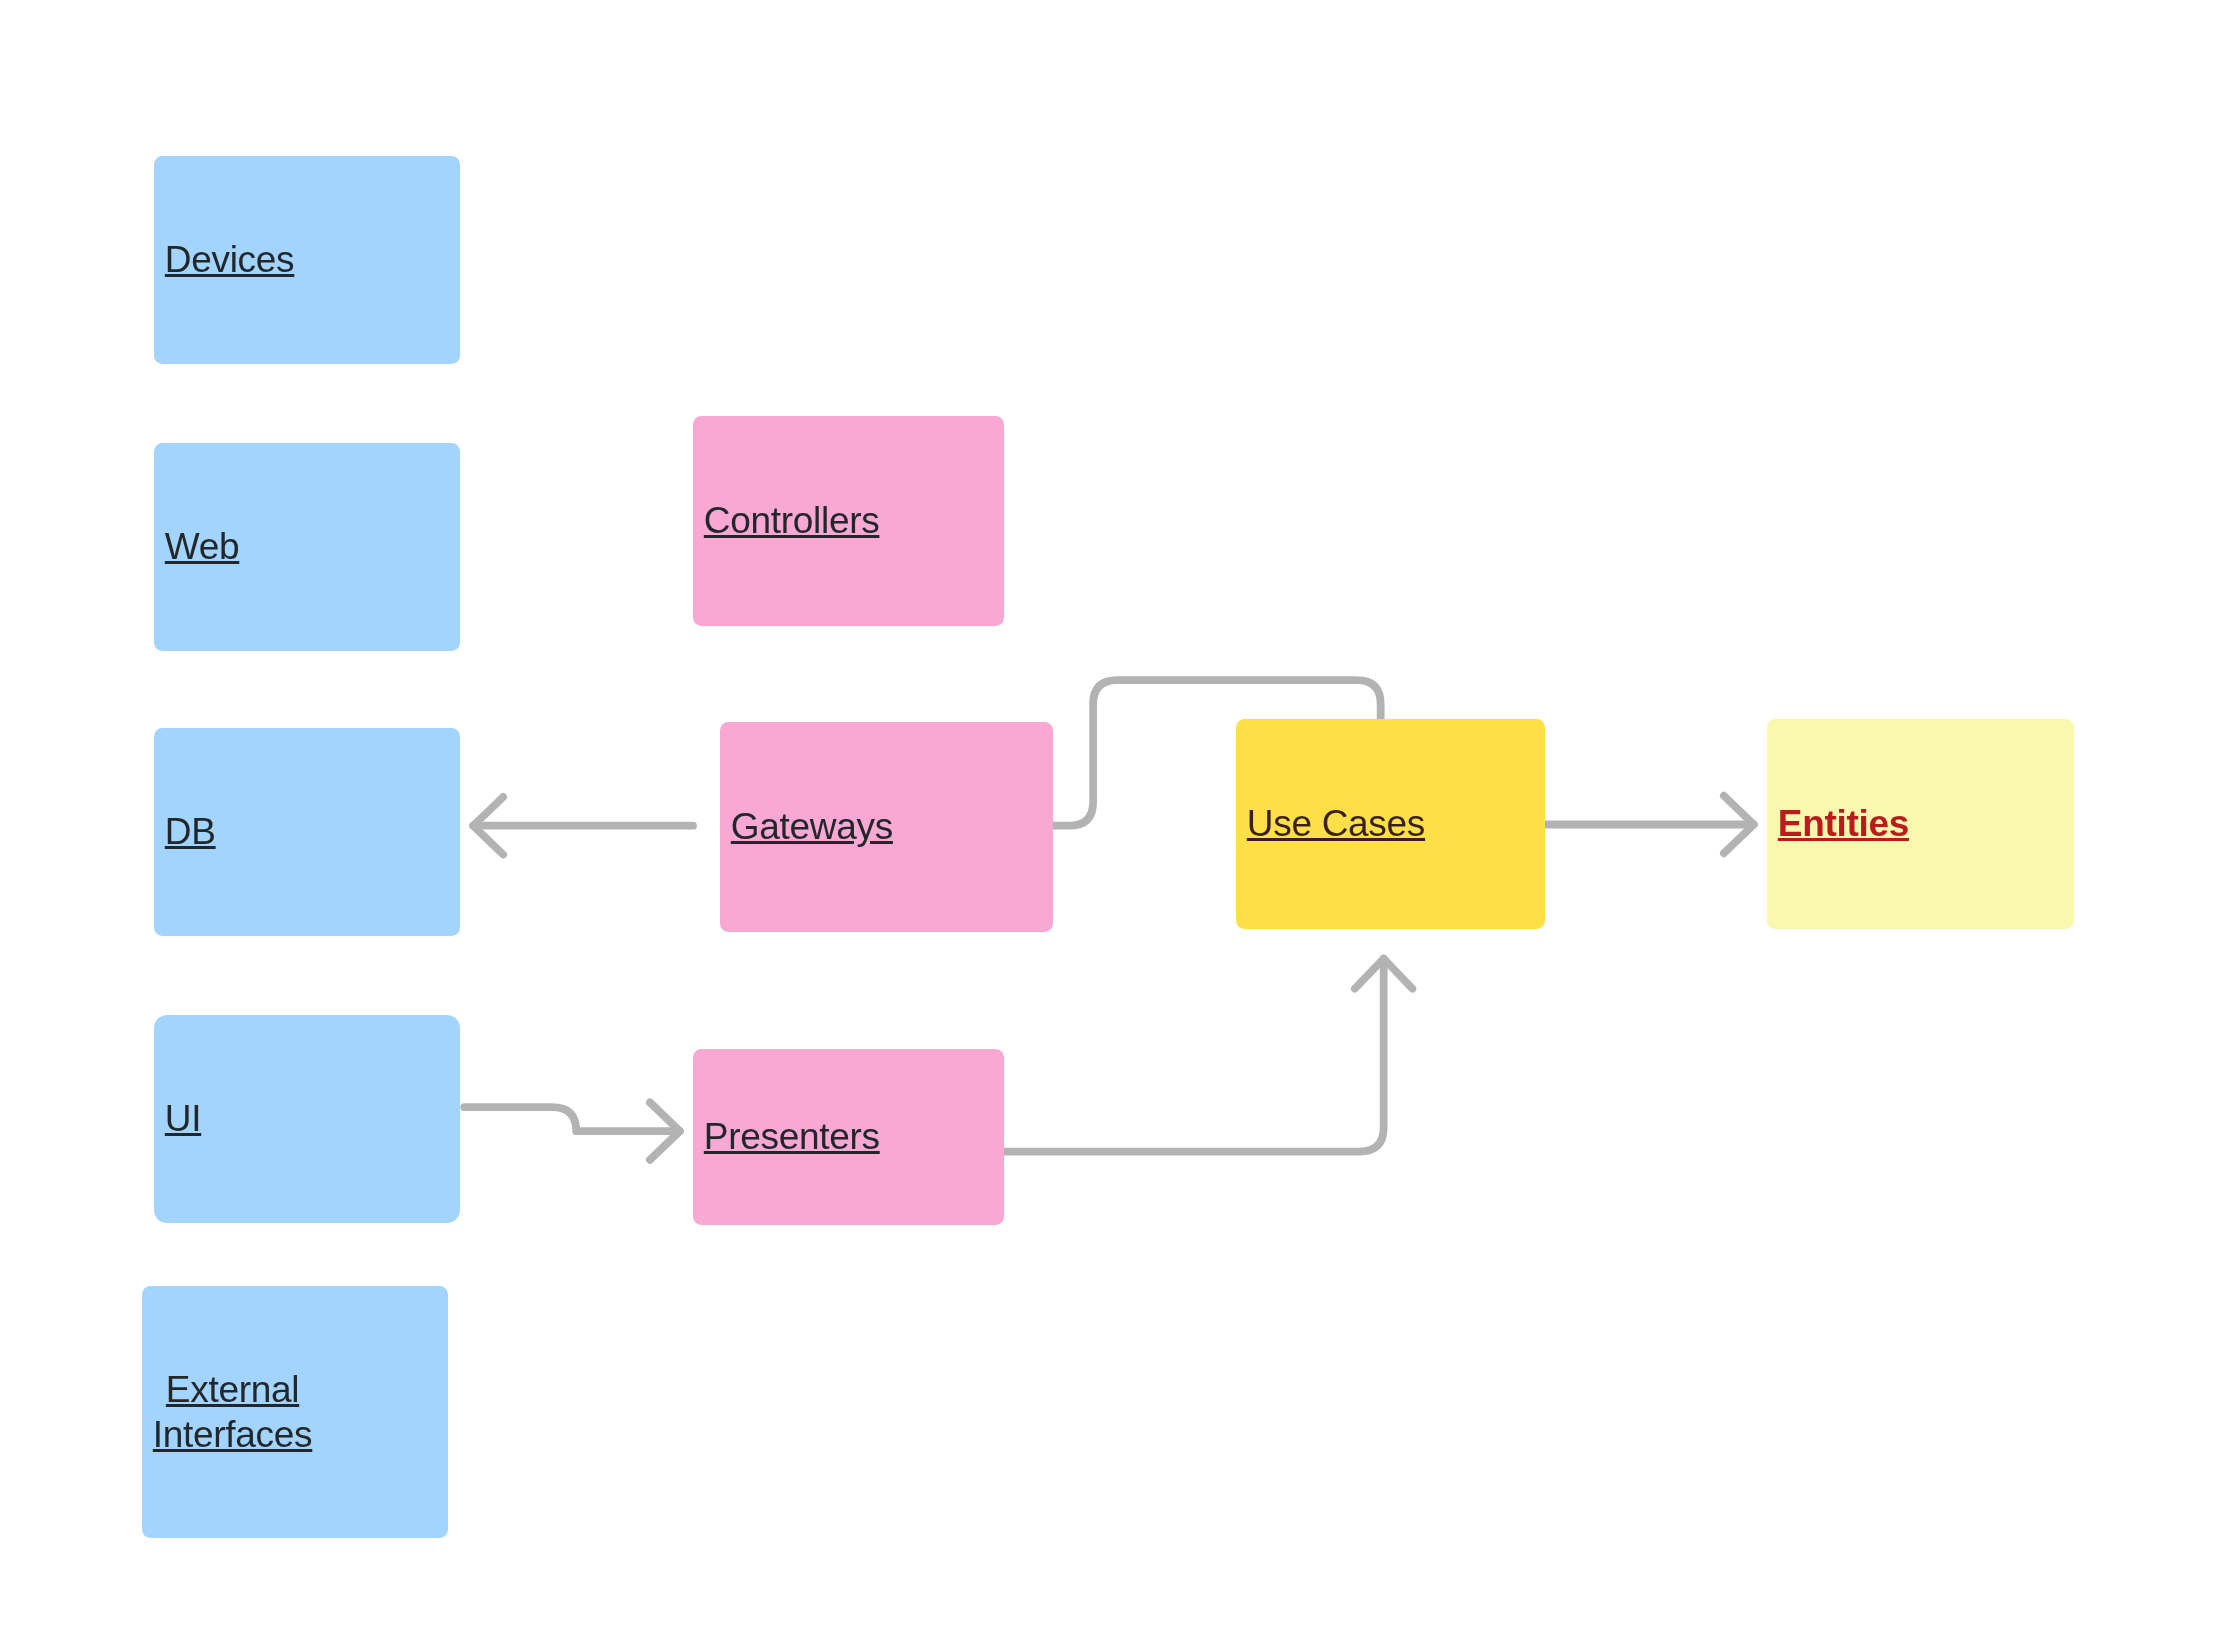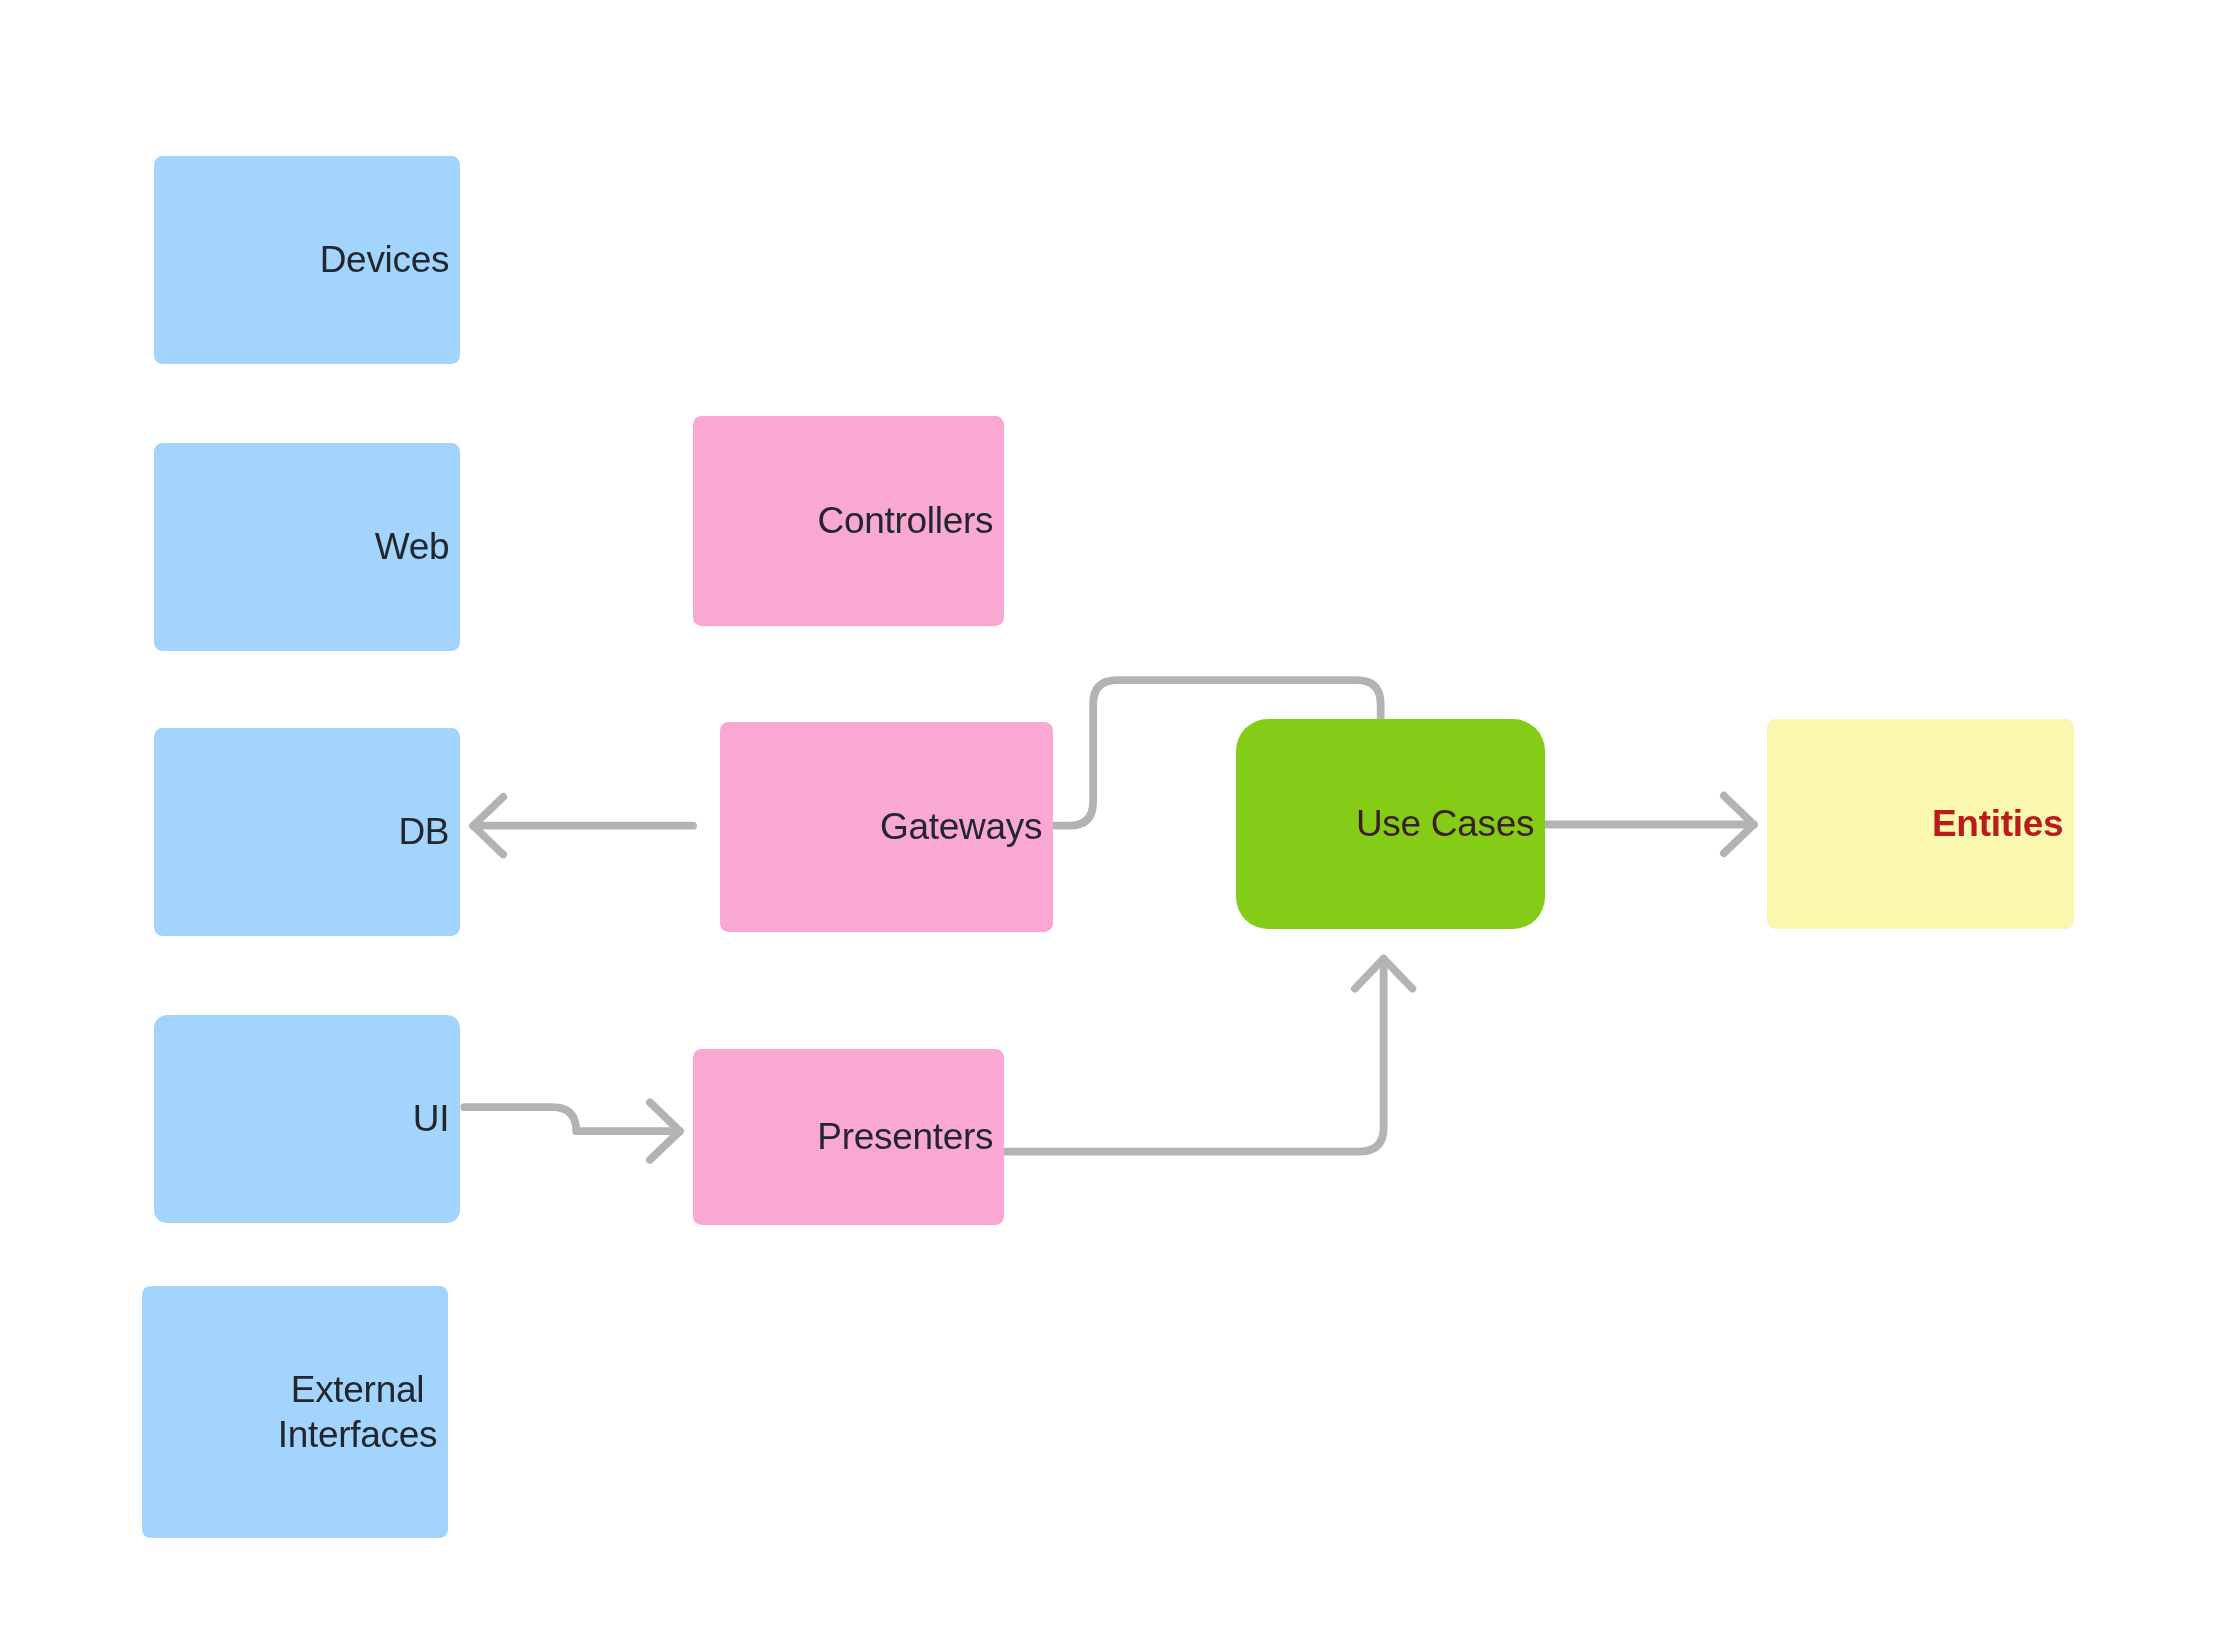"Devices" .node { justify-content: flex-end -> flex-start; text-decoration: none -> underline }
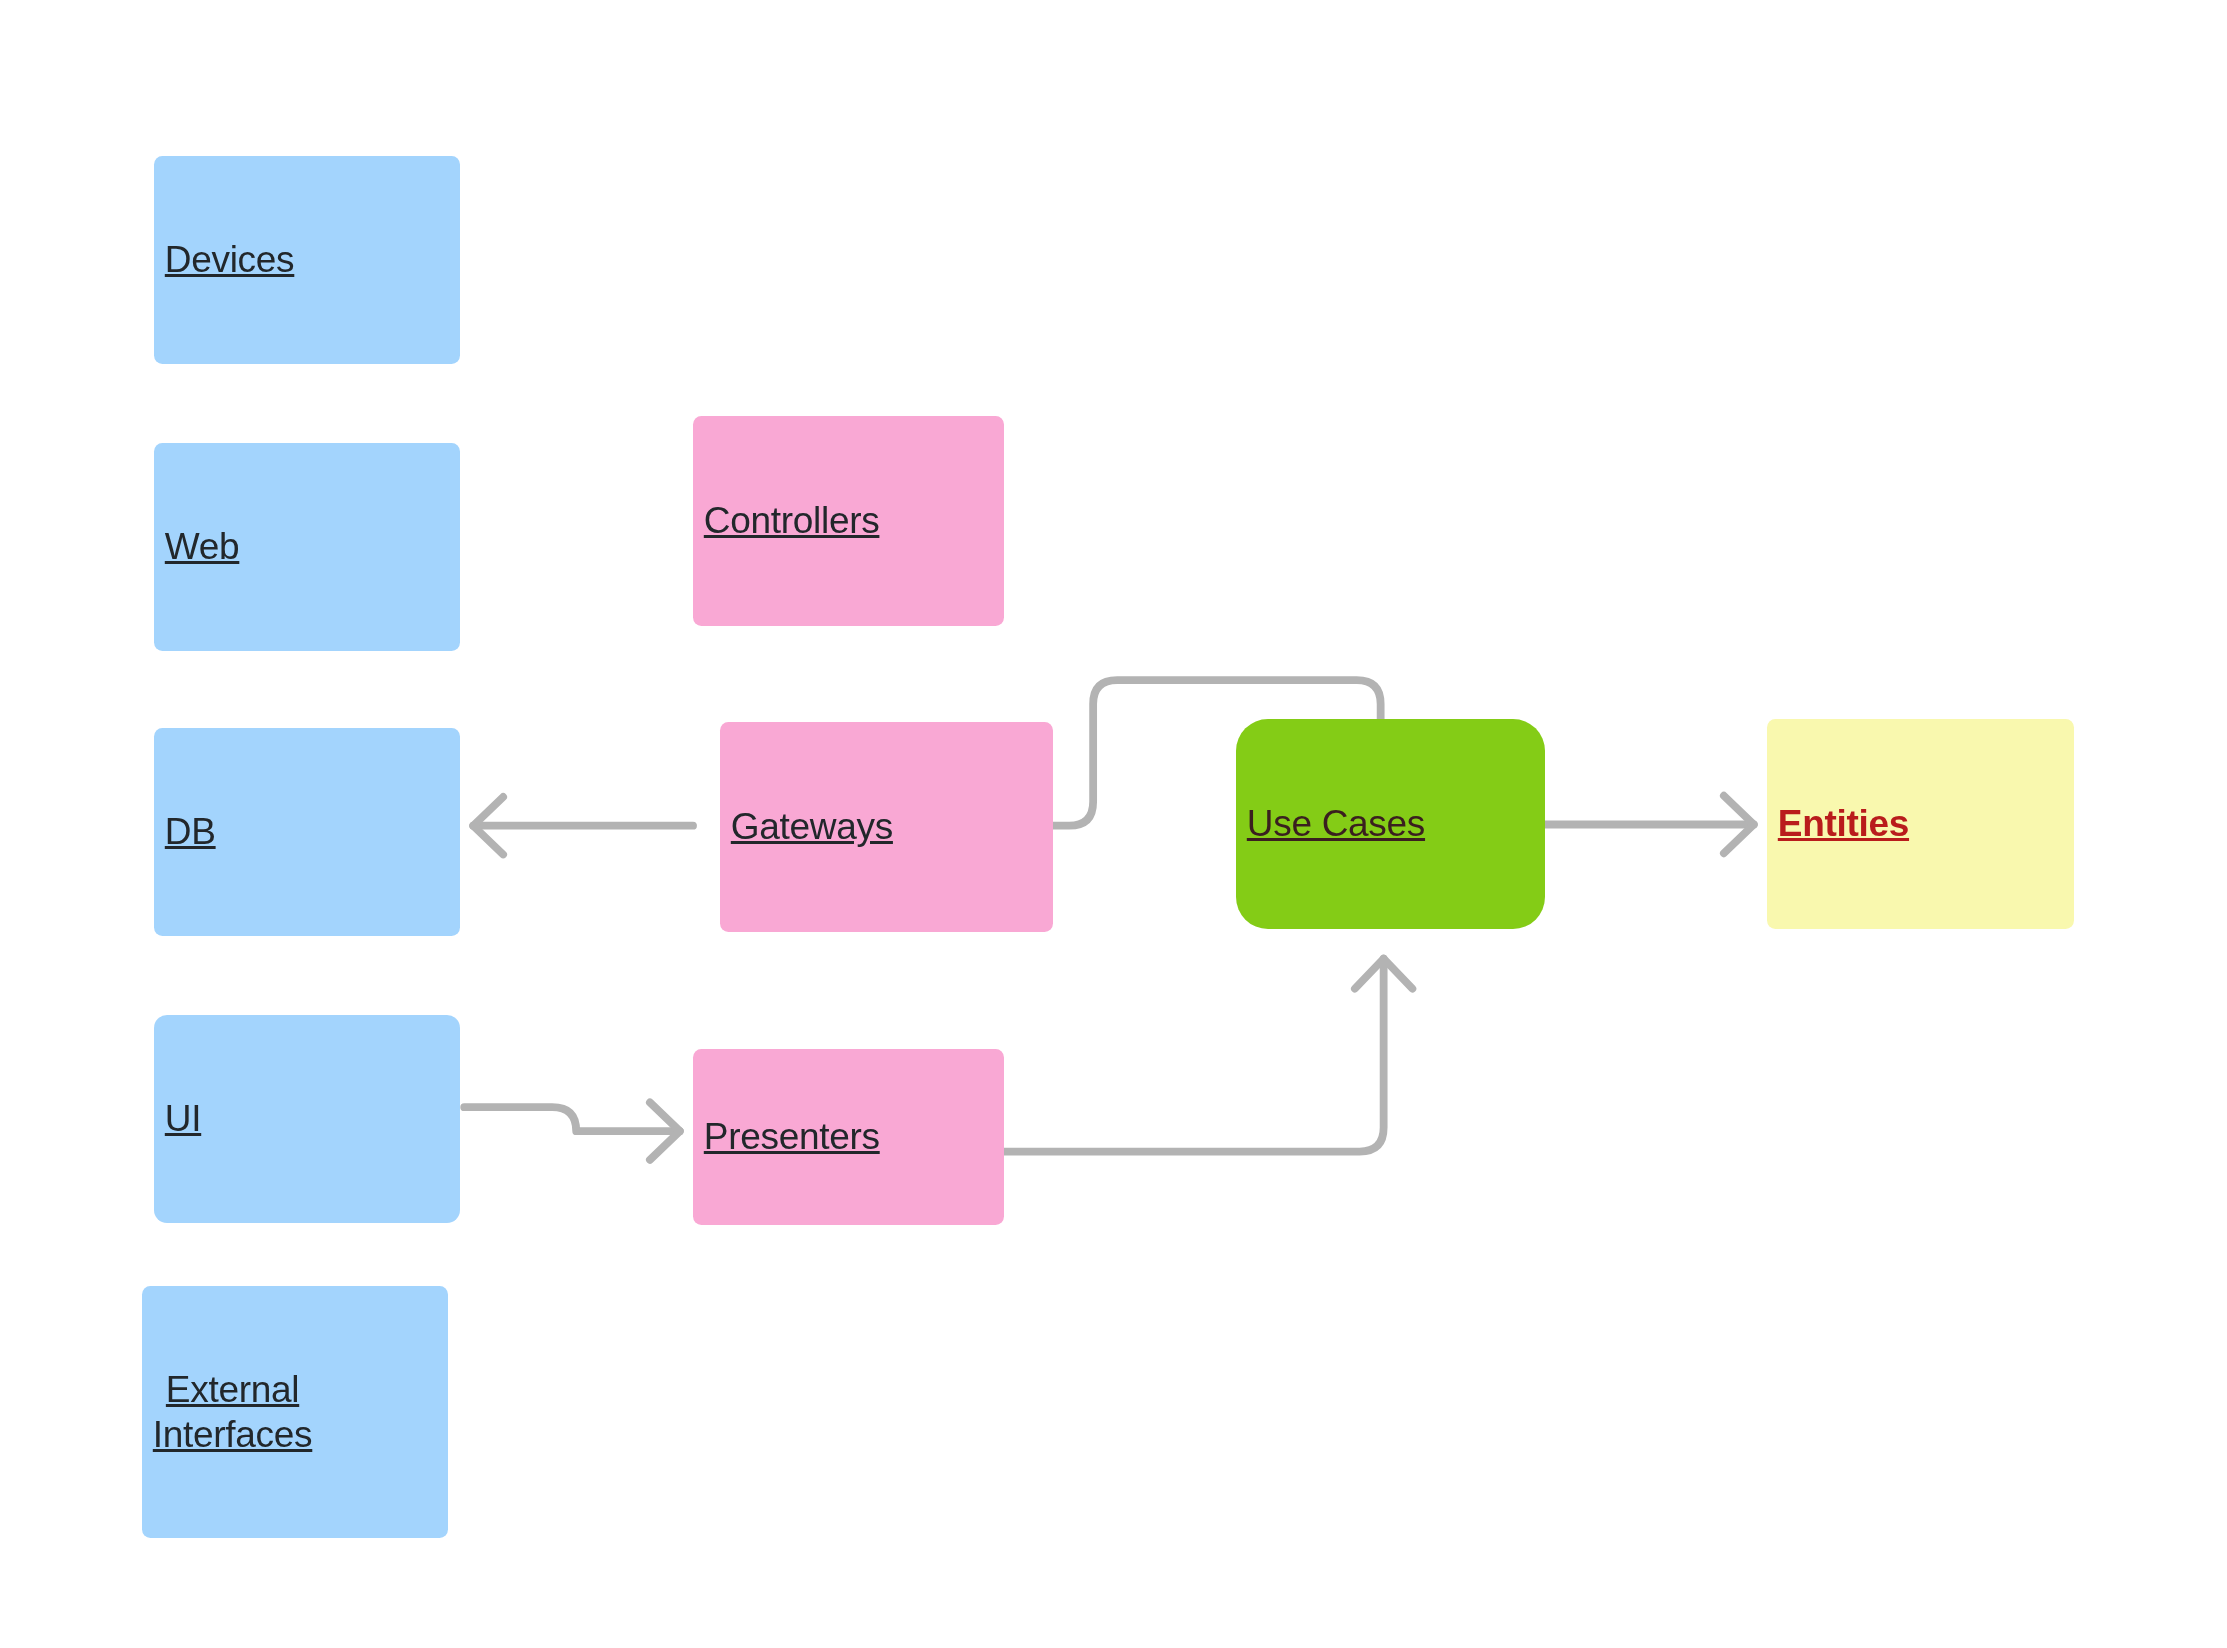"Use Cases" .node.red { background: #84cc16 -> #fde047; border-radius: 32px -> none }
